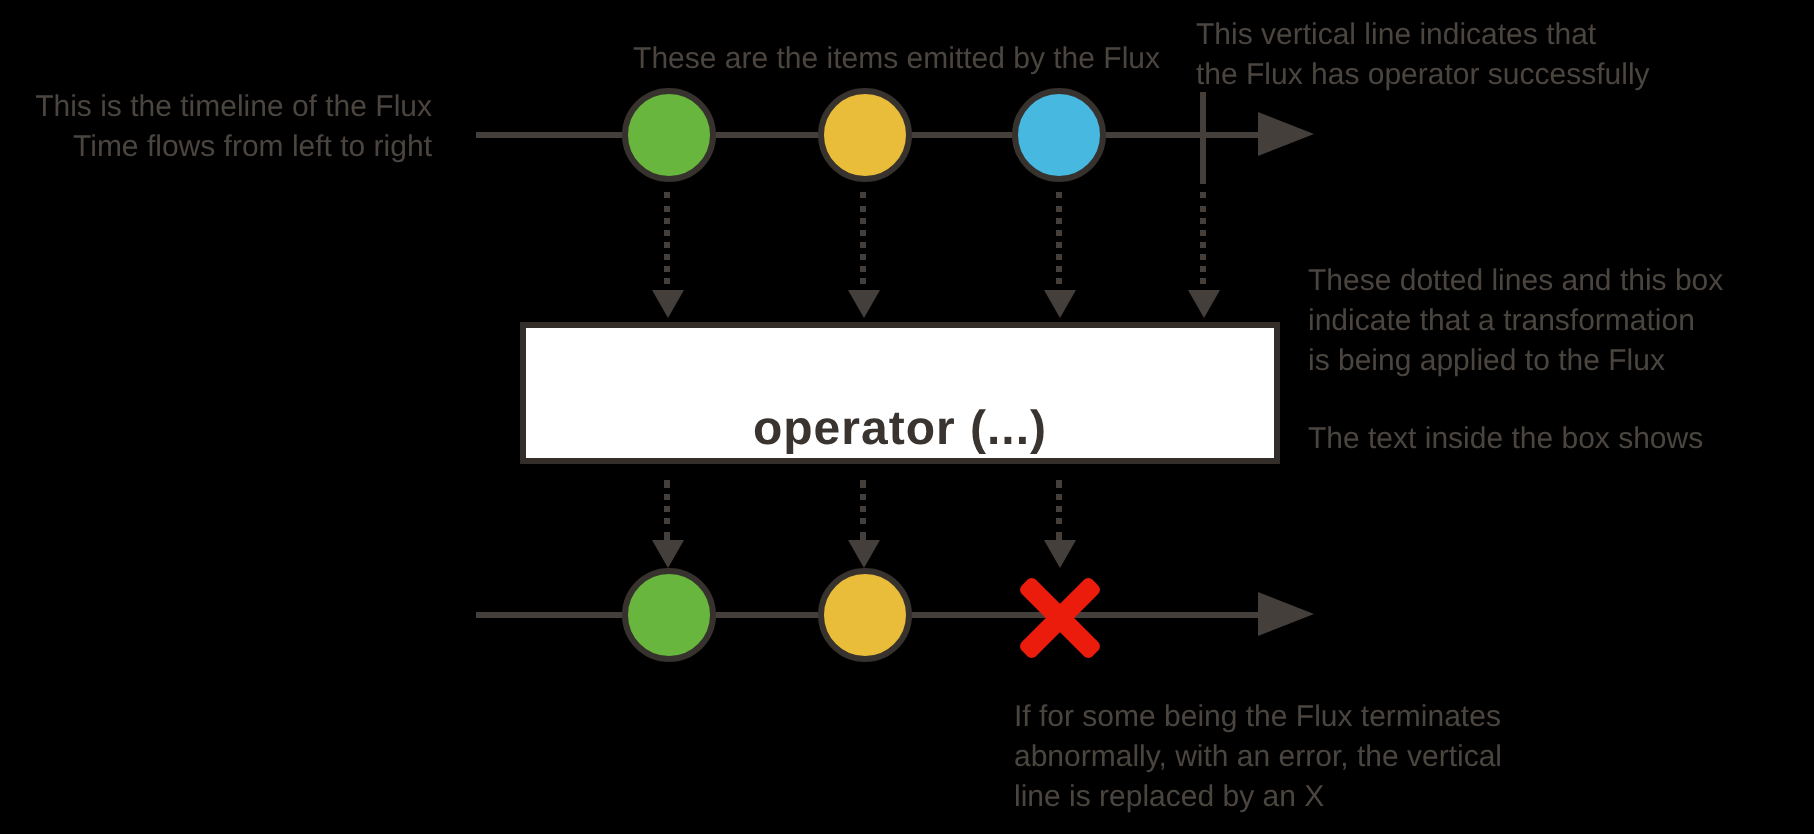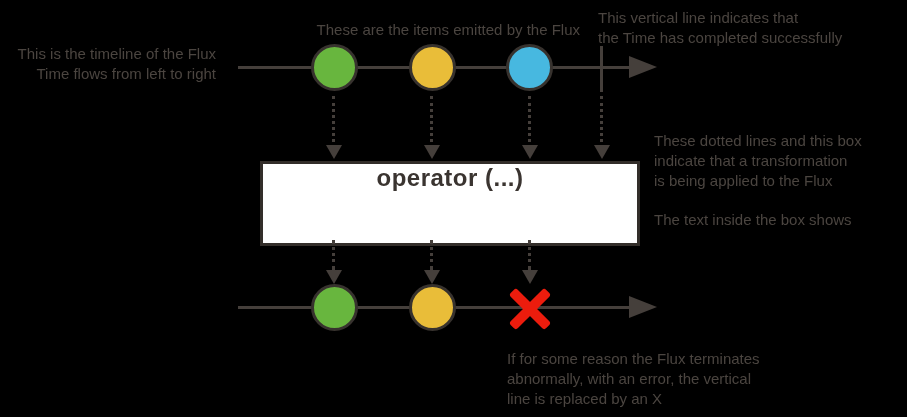"the Time has completed successfully" div { text: Time has completed -> Flux has operator }
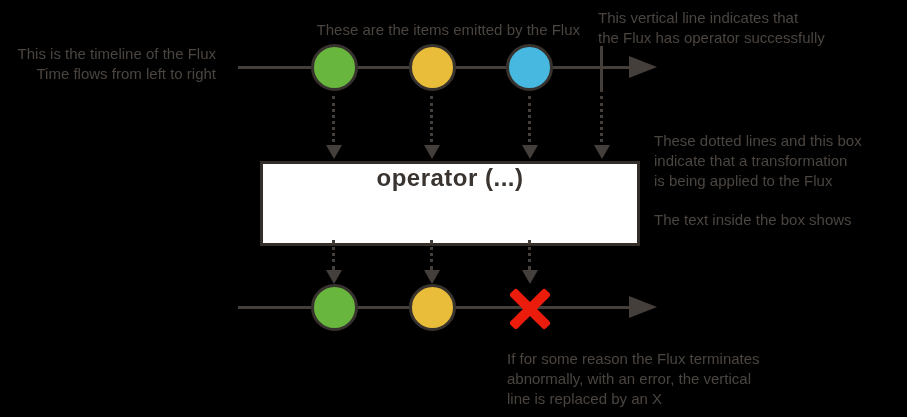"operator (...)" .opbox { align-items: flex-start -> flex-end; height: 85px -> 71px }
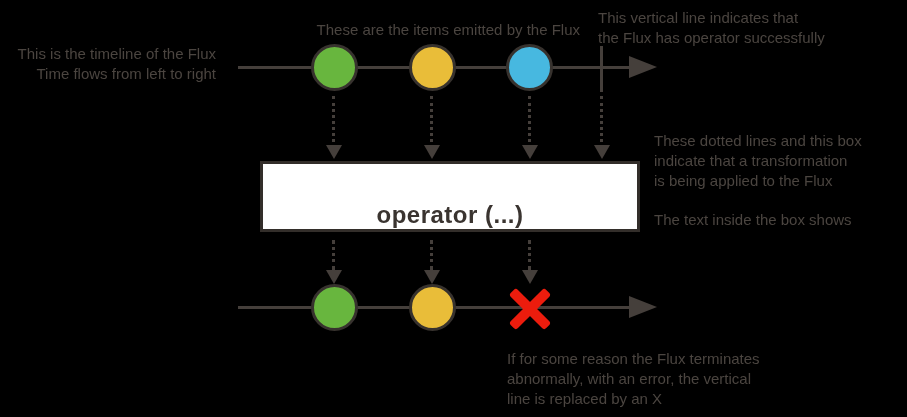"If for some reason the" div { text: reason -> being }
